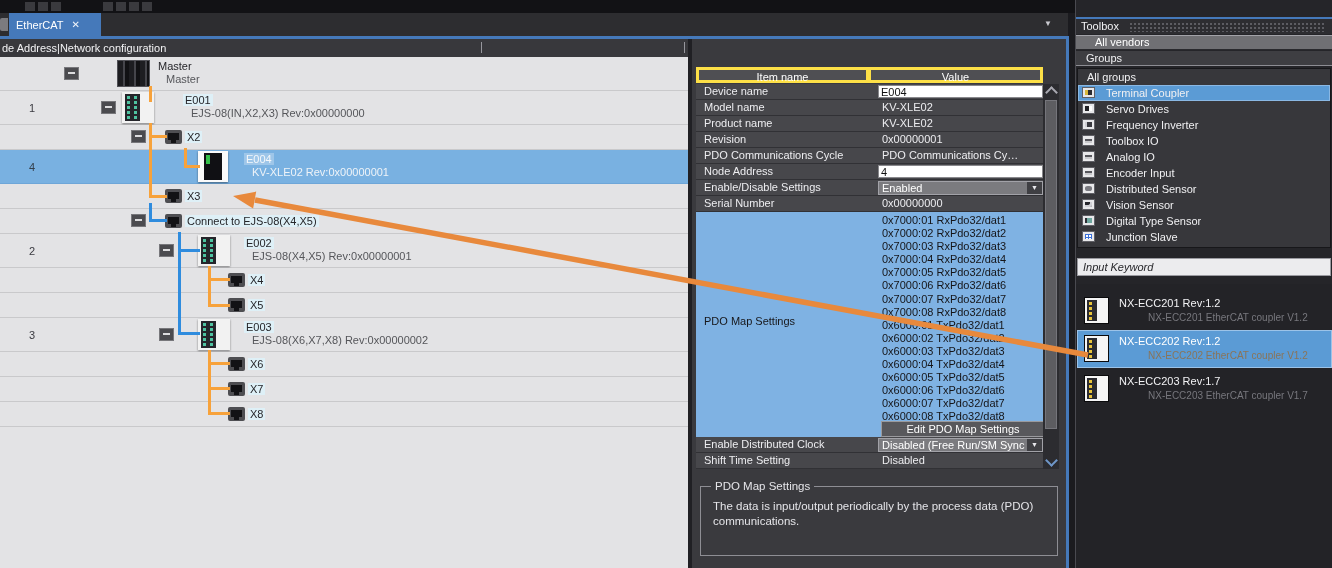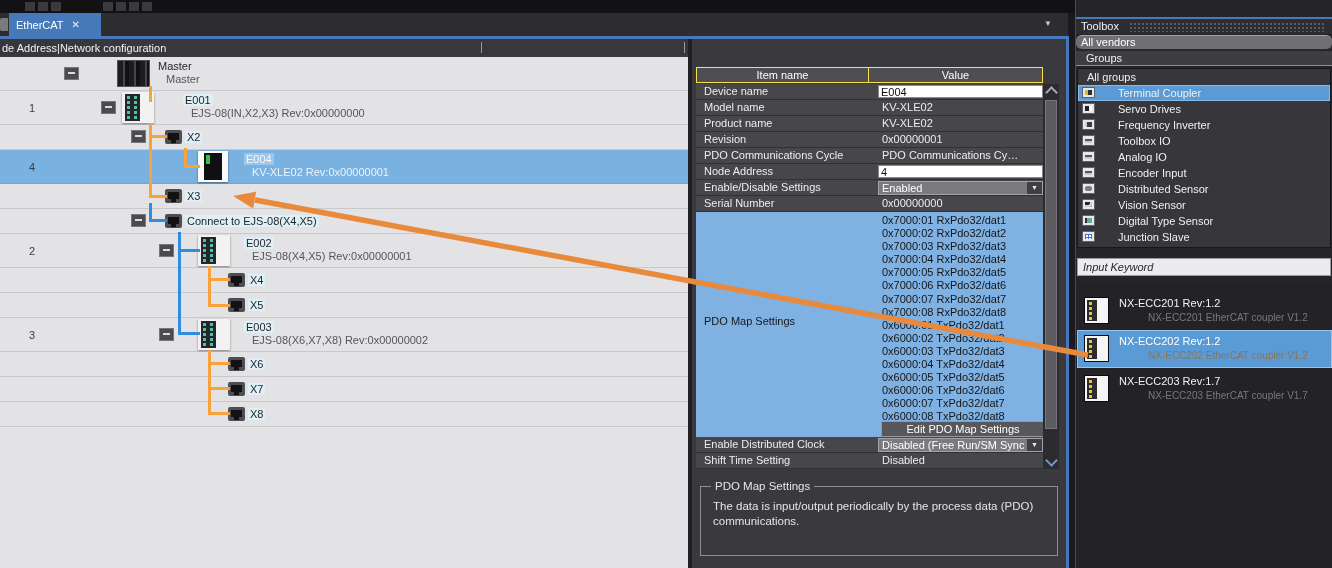"All vendors" .tb-vendors { border-radius: 6px -> none; padding-left: 5px -> 19px }
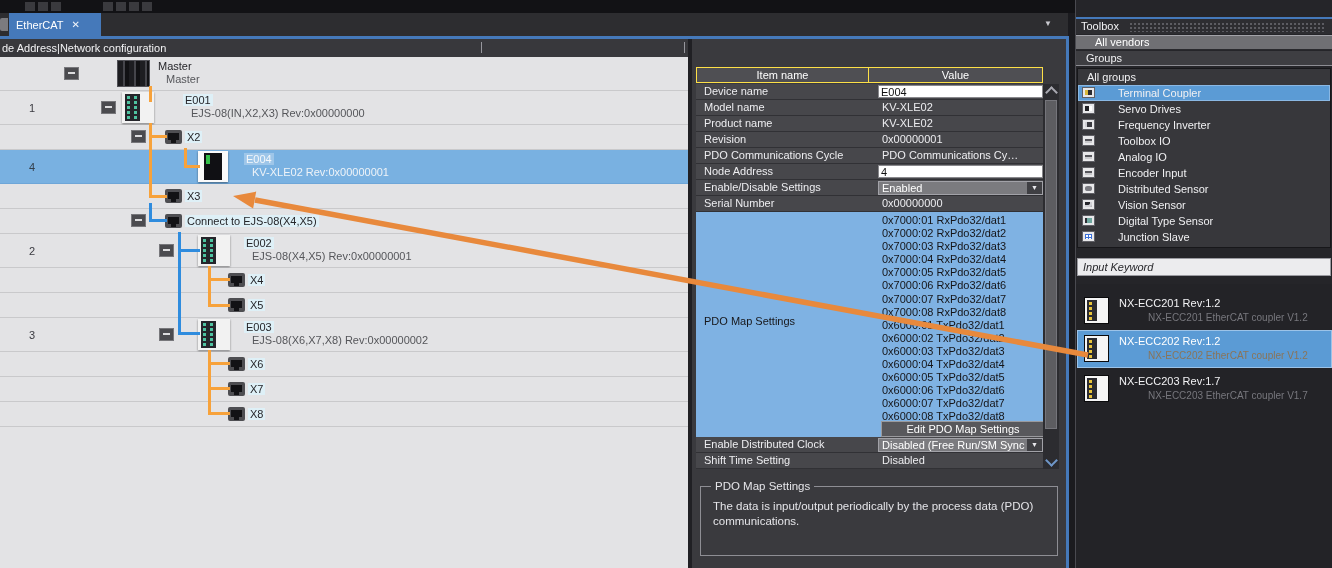"Item name" .pth { border: 1px solid #fde047 -> 3px solid #fde047 }
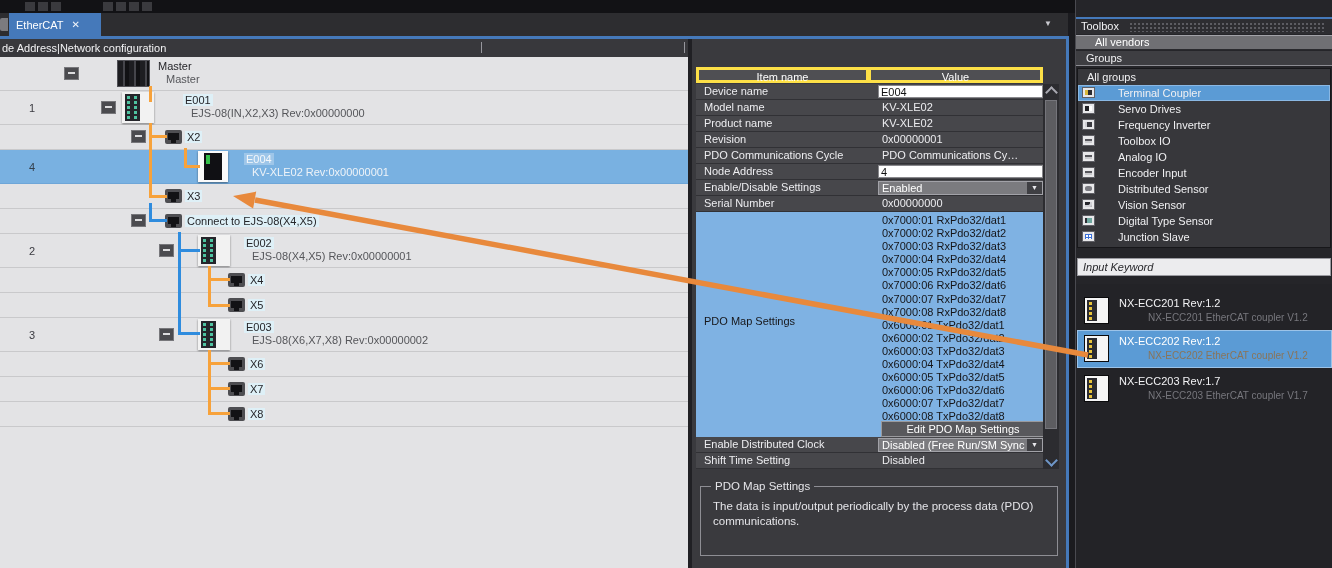"Terminal Coupler" .tb-item { padding-left: 40px -> 28px }
